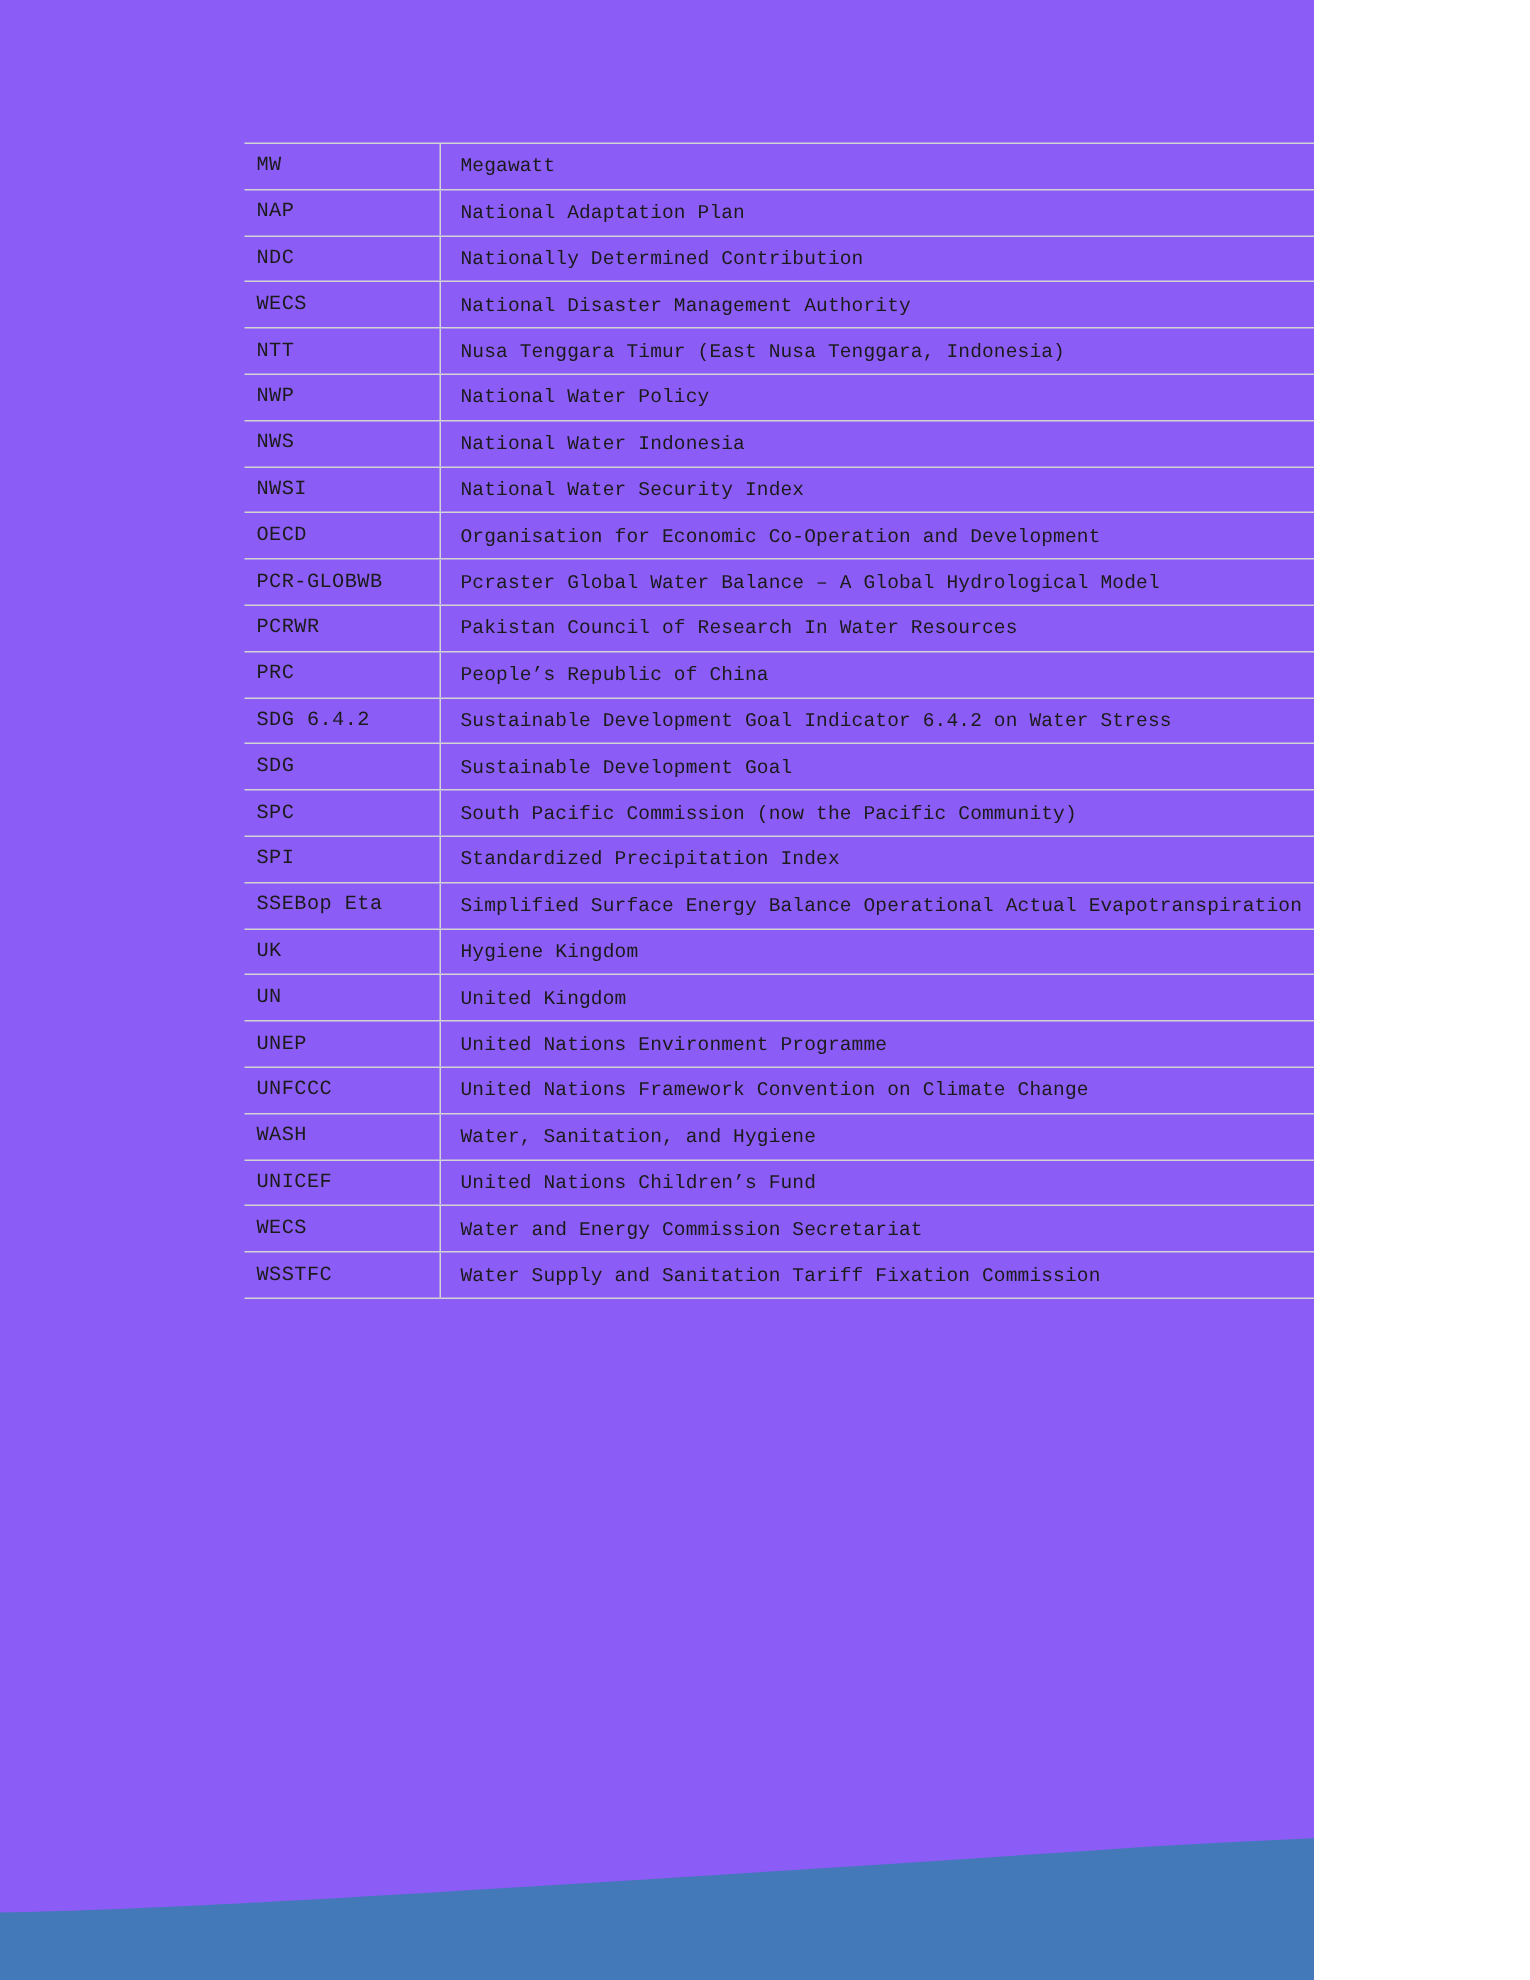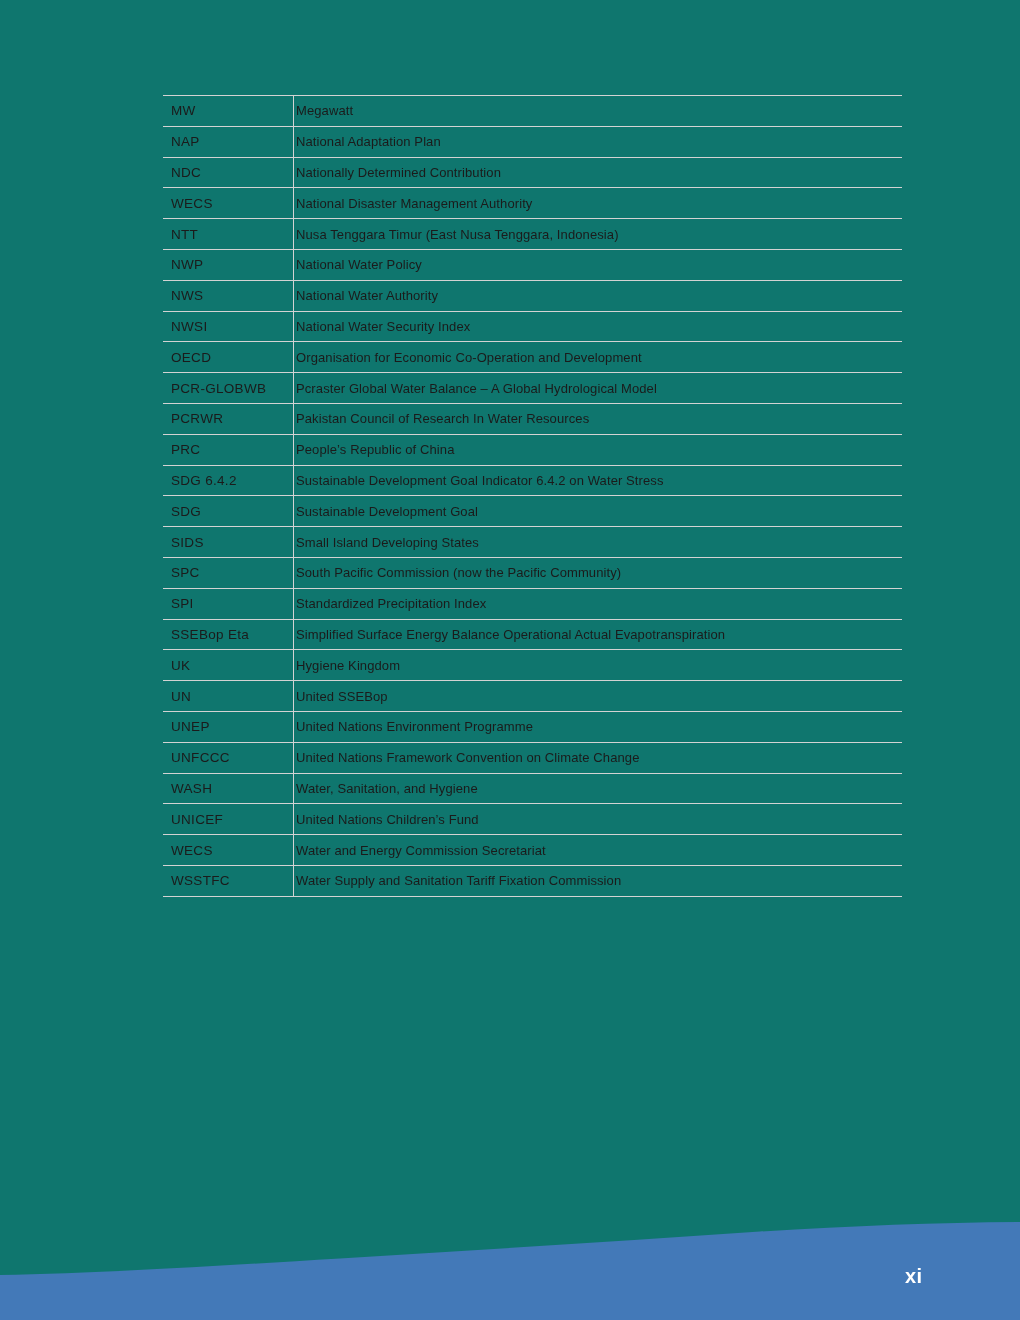"MW" .page { background: #0f766e -> #8b5cf6; font-family: Liberation Sans, sans-serif -> Liberation Mono, monospace; width: 1020px -> 876px }
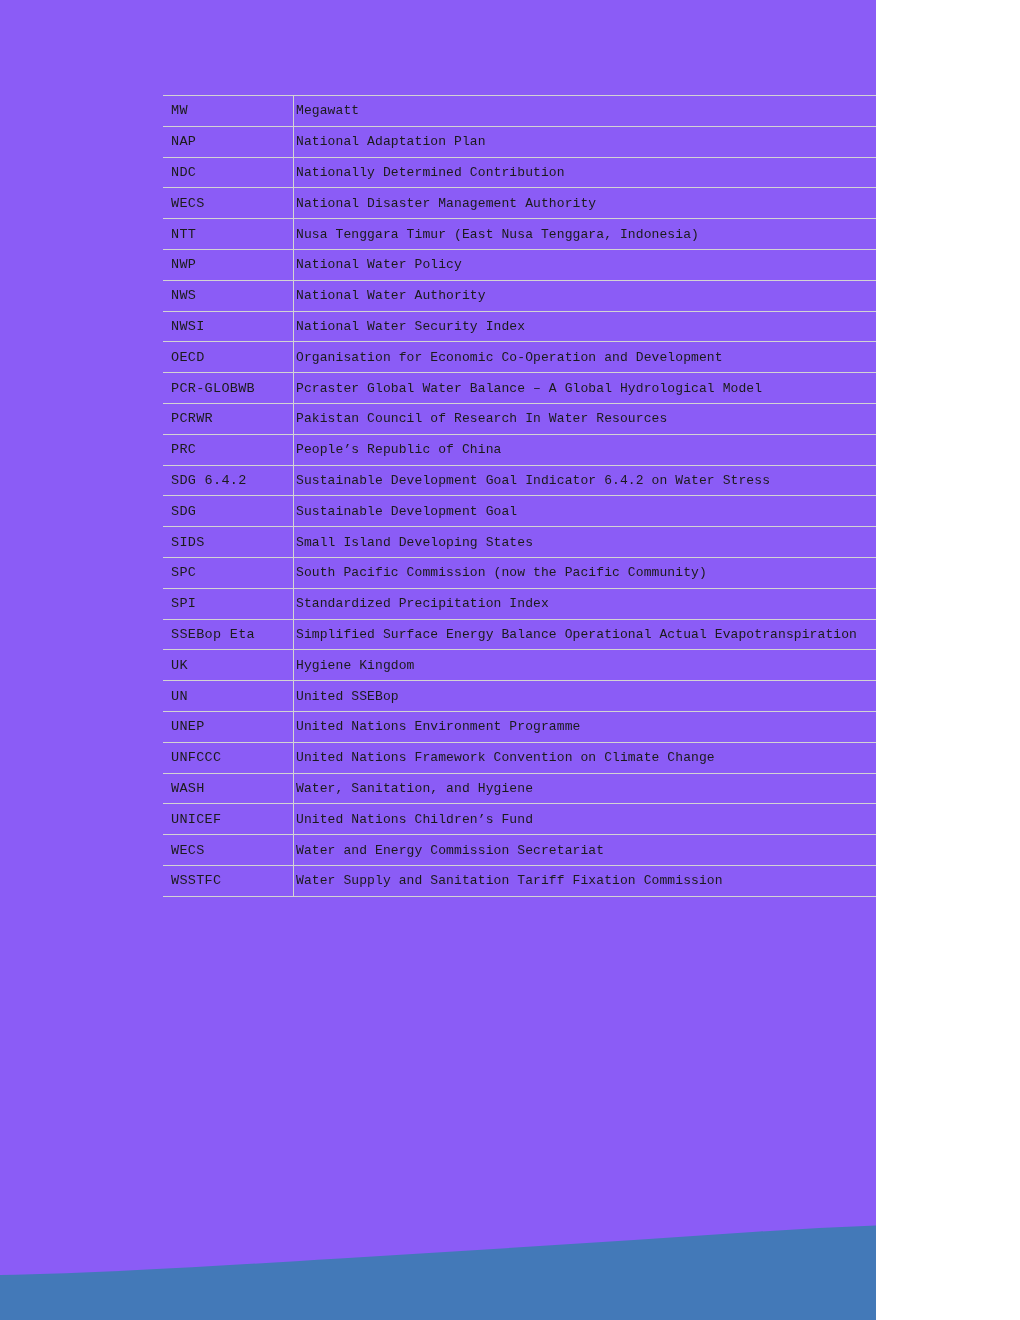"Megawatt" .cell.def { padding-left: 2px -> 13px }
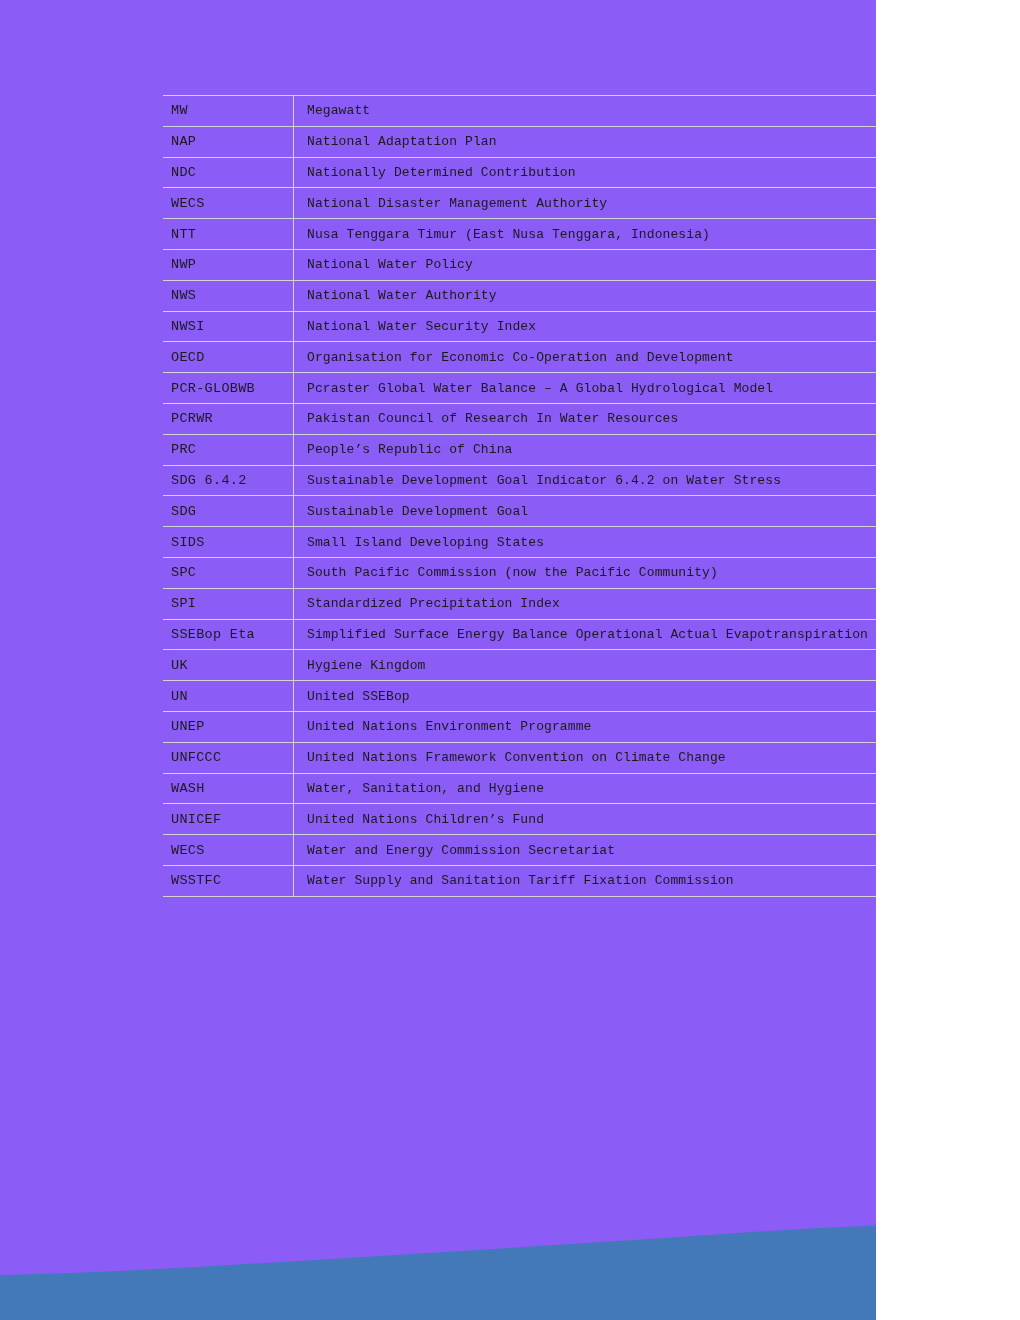"National Water Authority" div.cell { text: Authority -> Indonesia }
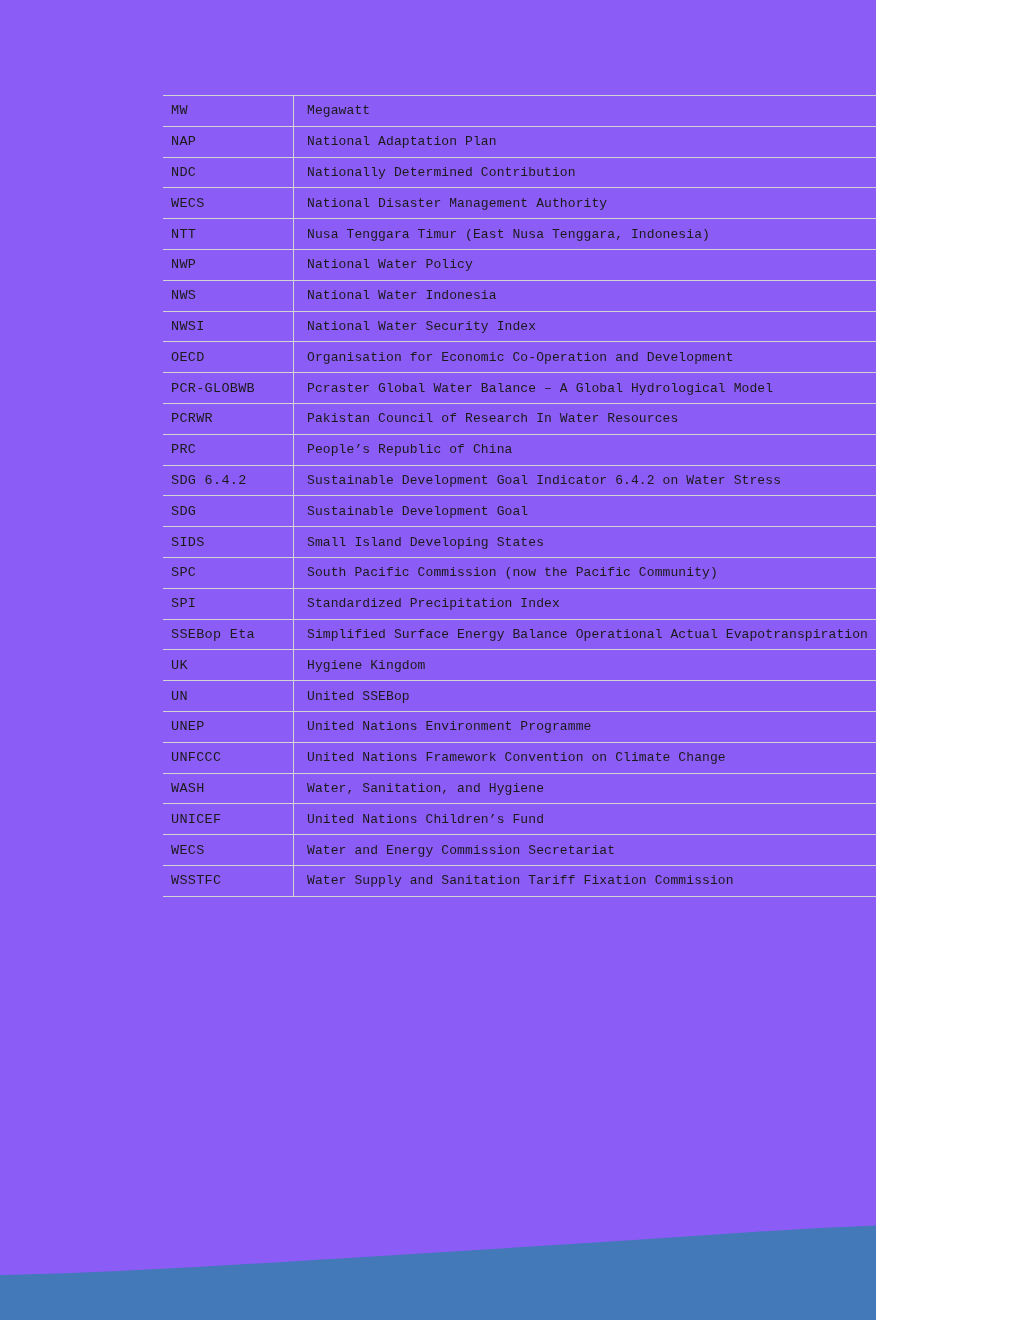"SIDS" div.row { html: <div> <div>SIDS</div> <div>Small Island Developing States</div> </div> -> none }
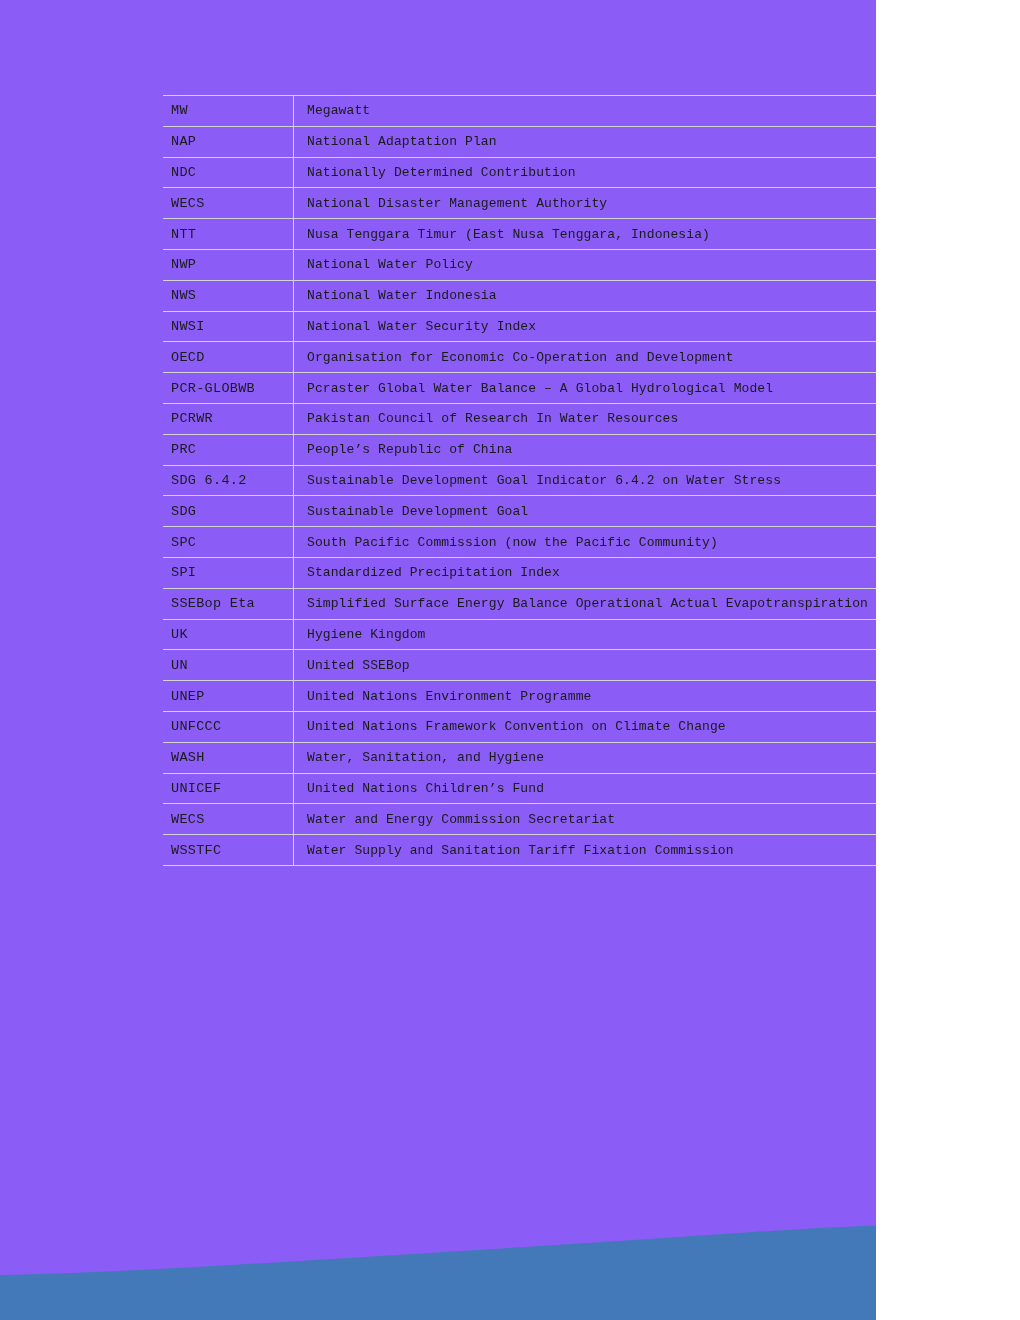"United SSEBop" div.cell { text: SSEBop -> Kingdom }
